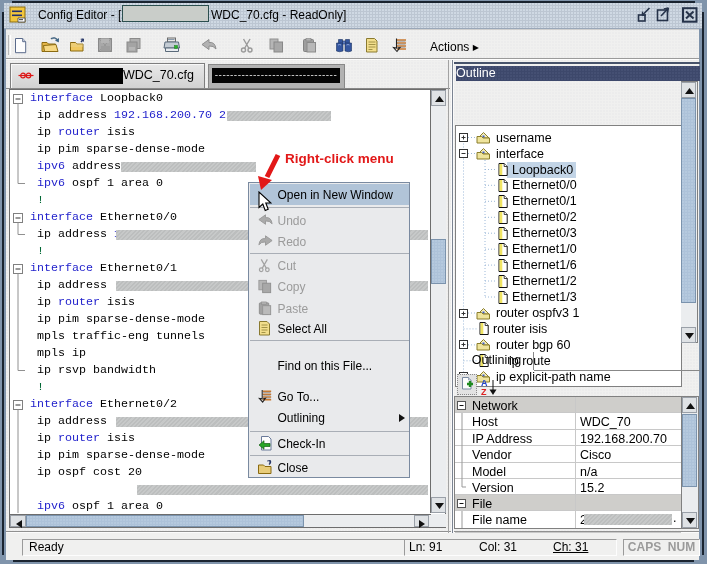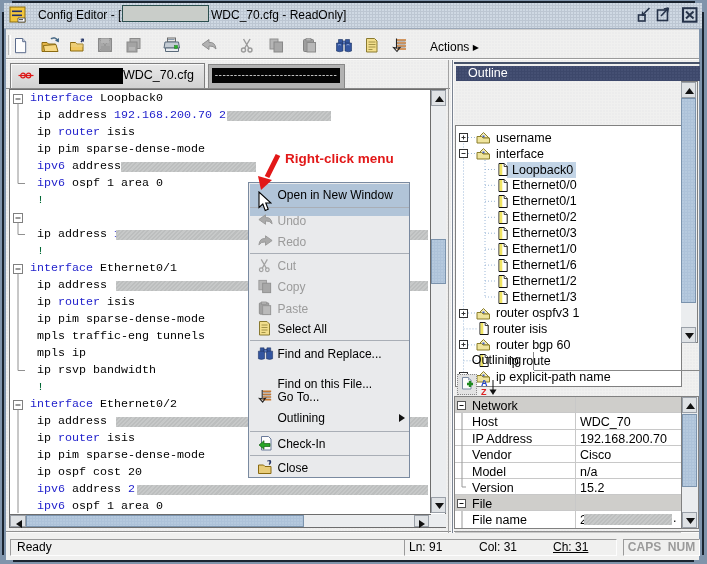"Outline" #outhead { padding-left: 12px -> none }
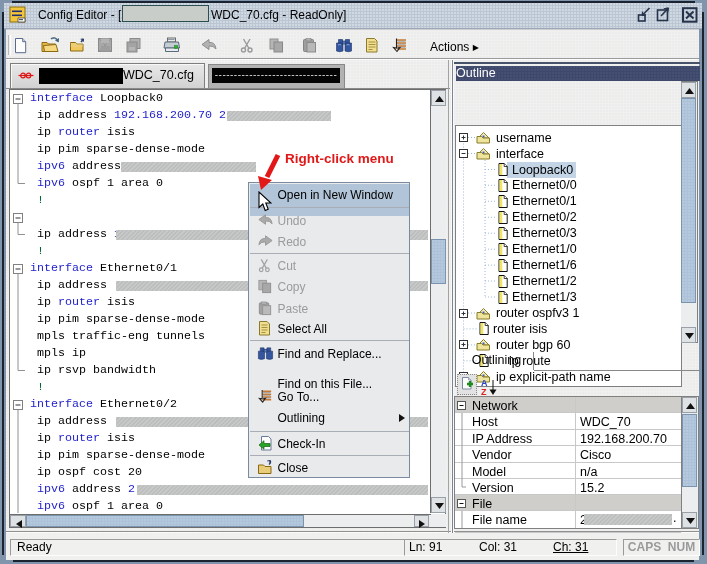"Open in New Window" .mi { height: 32px -> 21px }
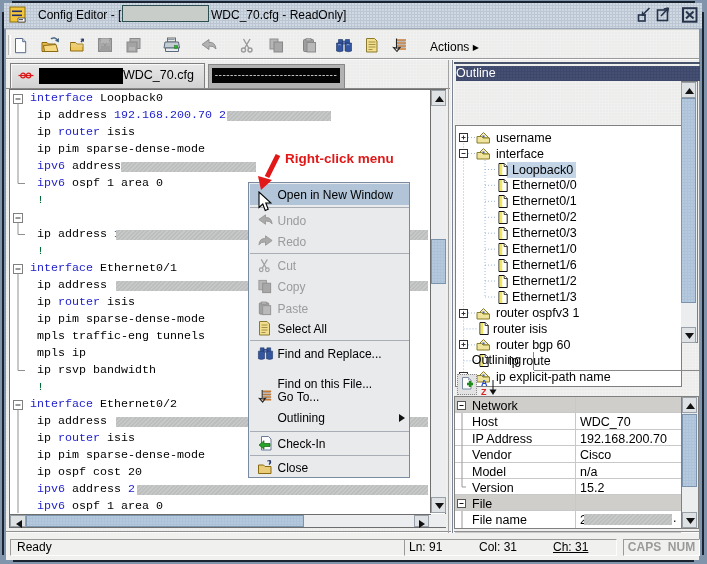"interface Ethernet0/0" div.ln { html: none -> <div><span>interface</span> Ethernet0/0</div> }
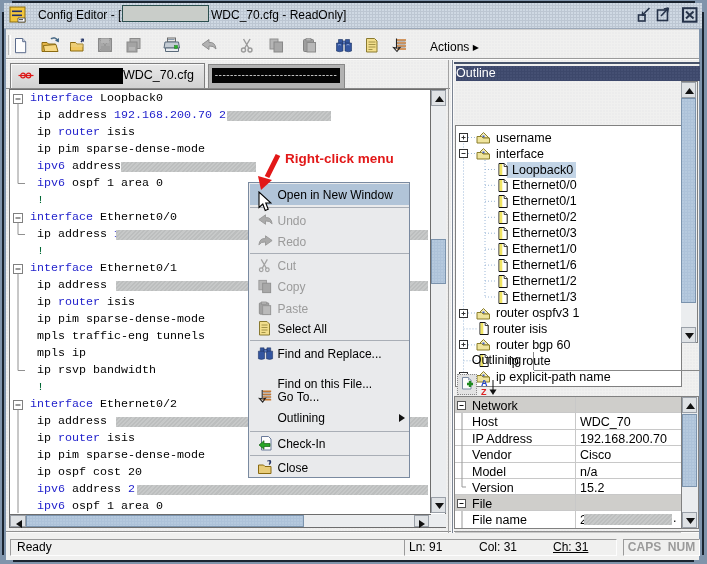"Find and Replace..." div.mi { html: <div> <svg> <g> <path></path> <path></path> <path></path> <path></path> <rect></rect> </g> </svg> <span>Find and Replace...</span> </div> -> none }
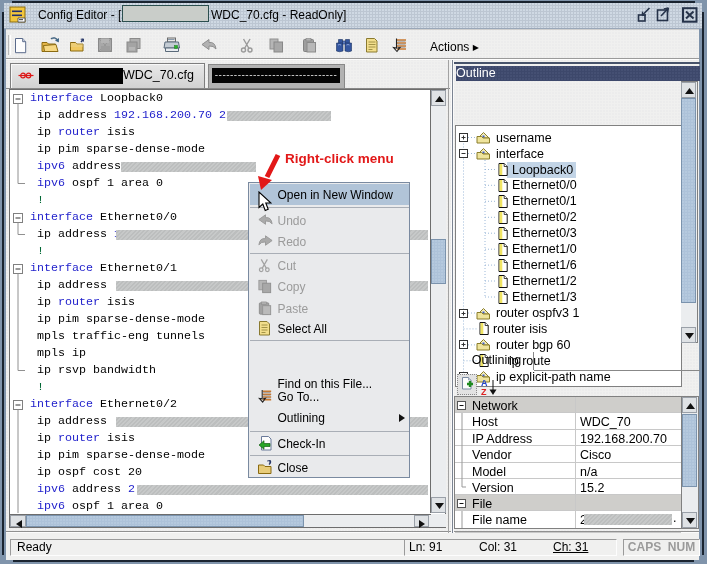"Find on this File..." div.mi { top: 190px -> 172px }
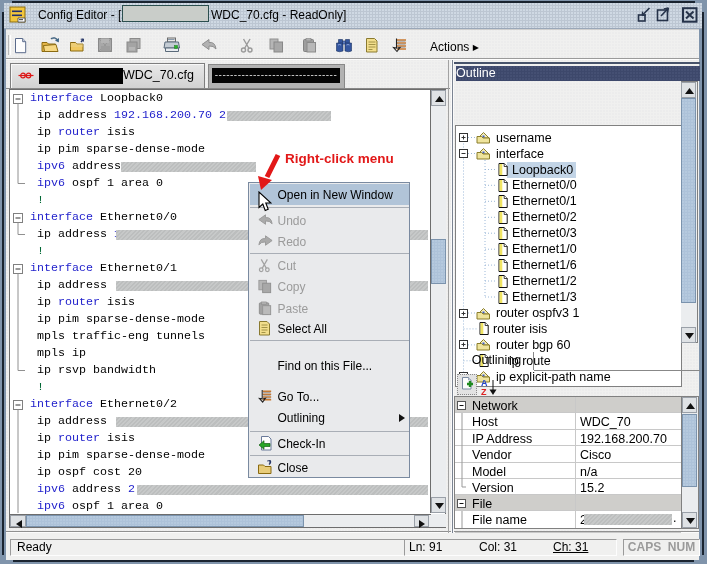"ipv6 address 2" div.ln { html: <div> <span>ipv6</span> address <span>2</span></div> -> none }
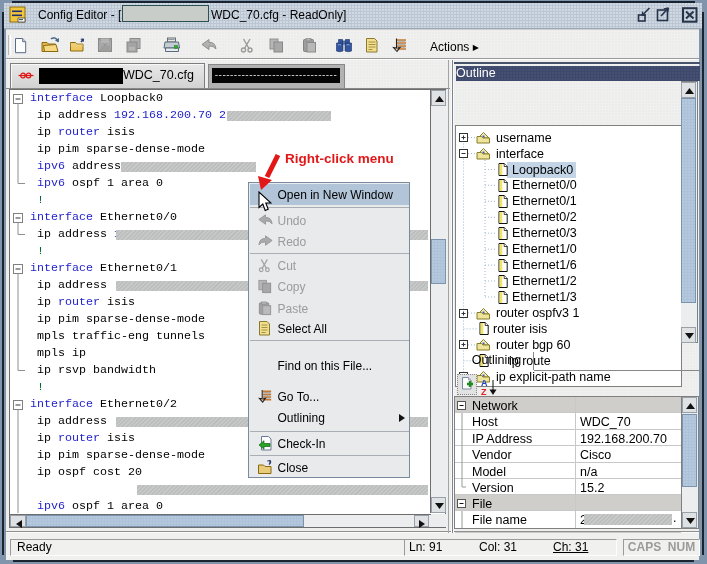"Ready" div.sbox { left: 4px -> 16px }
